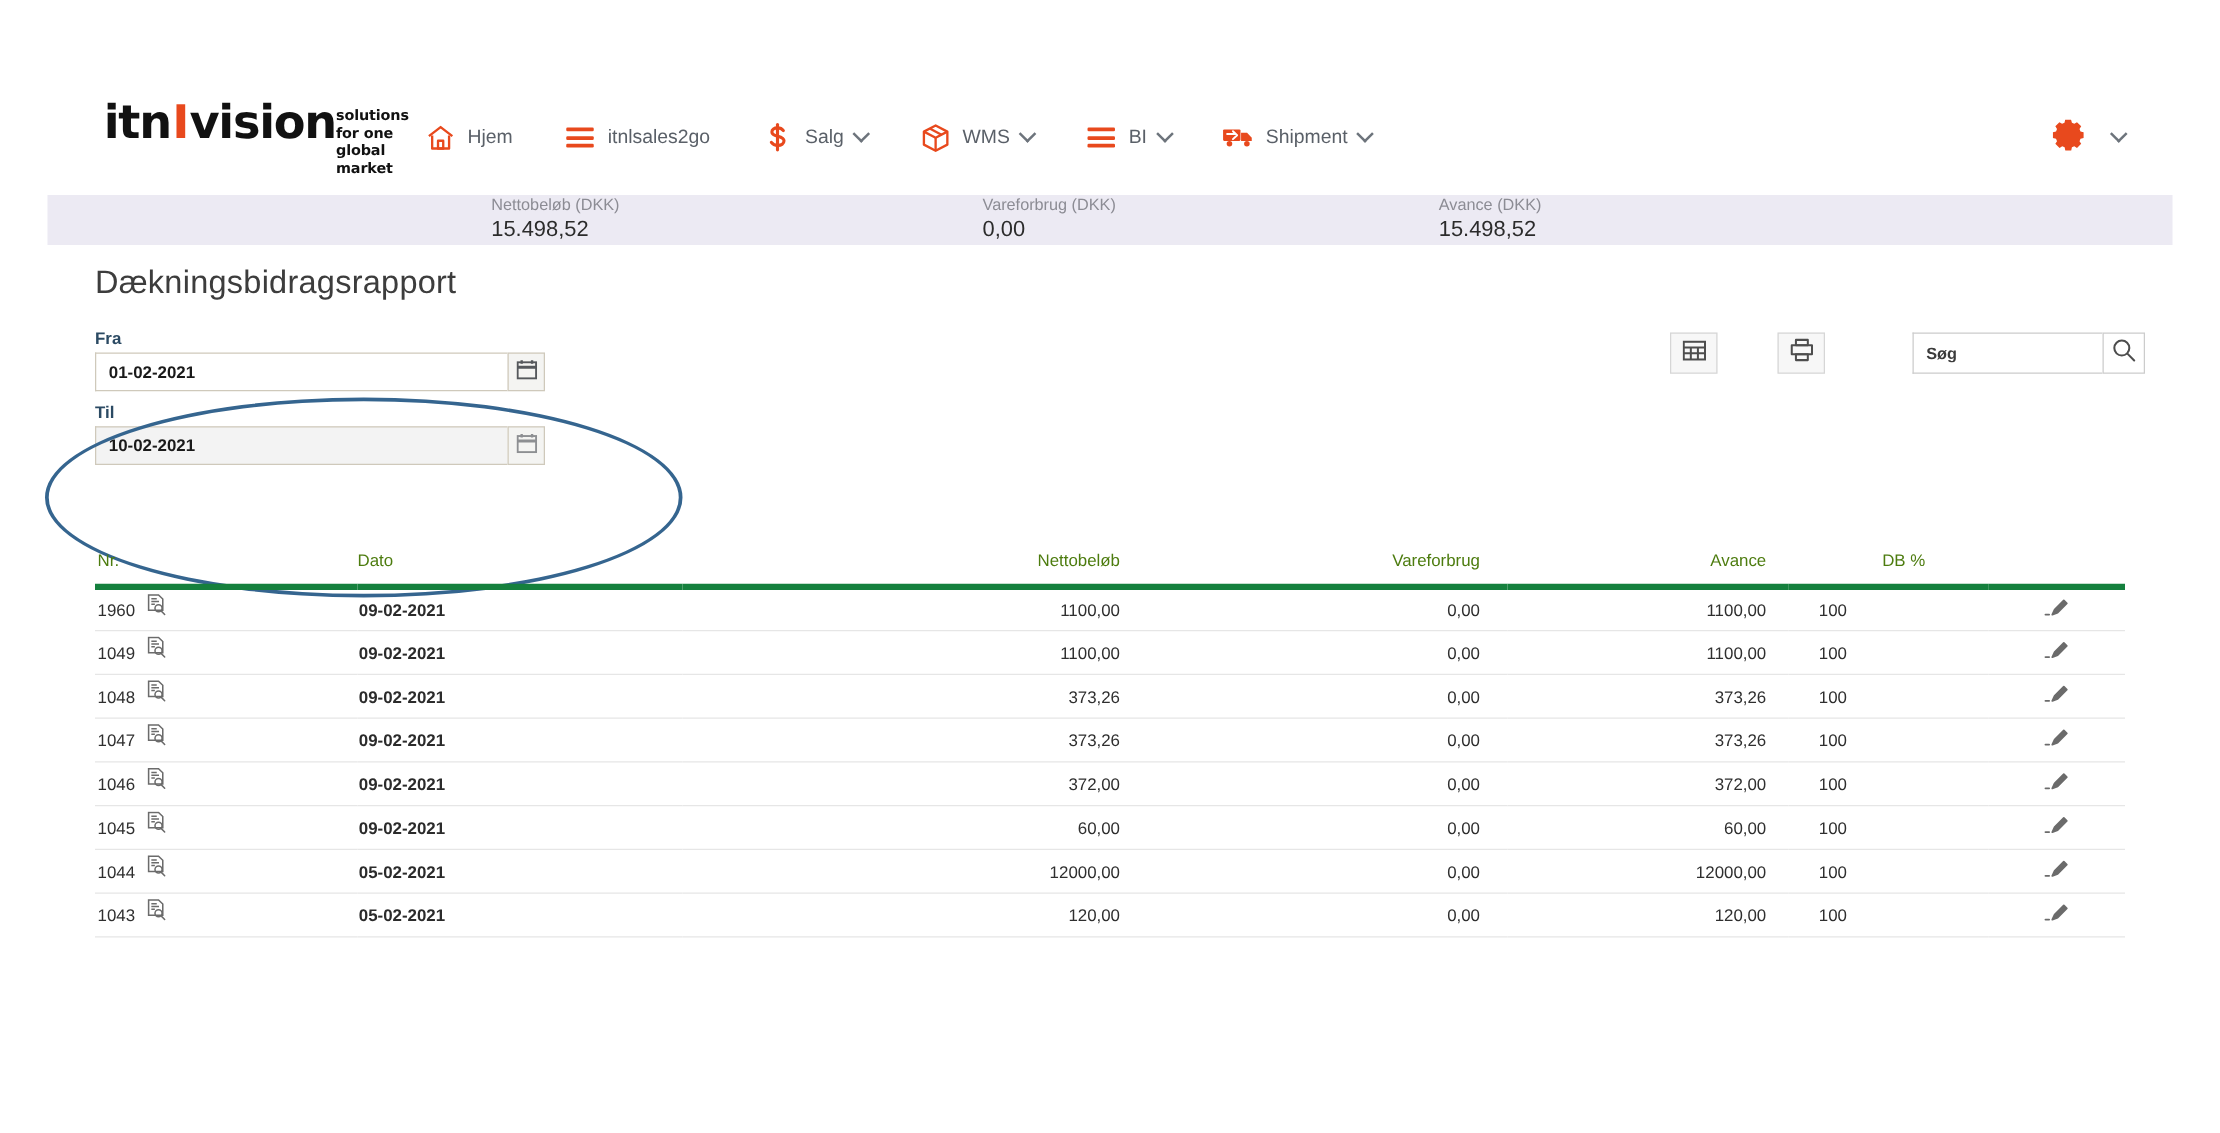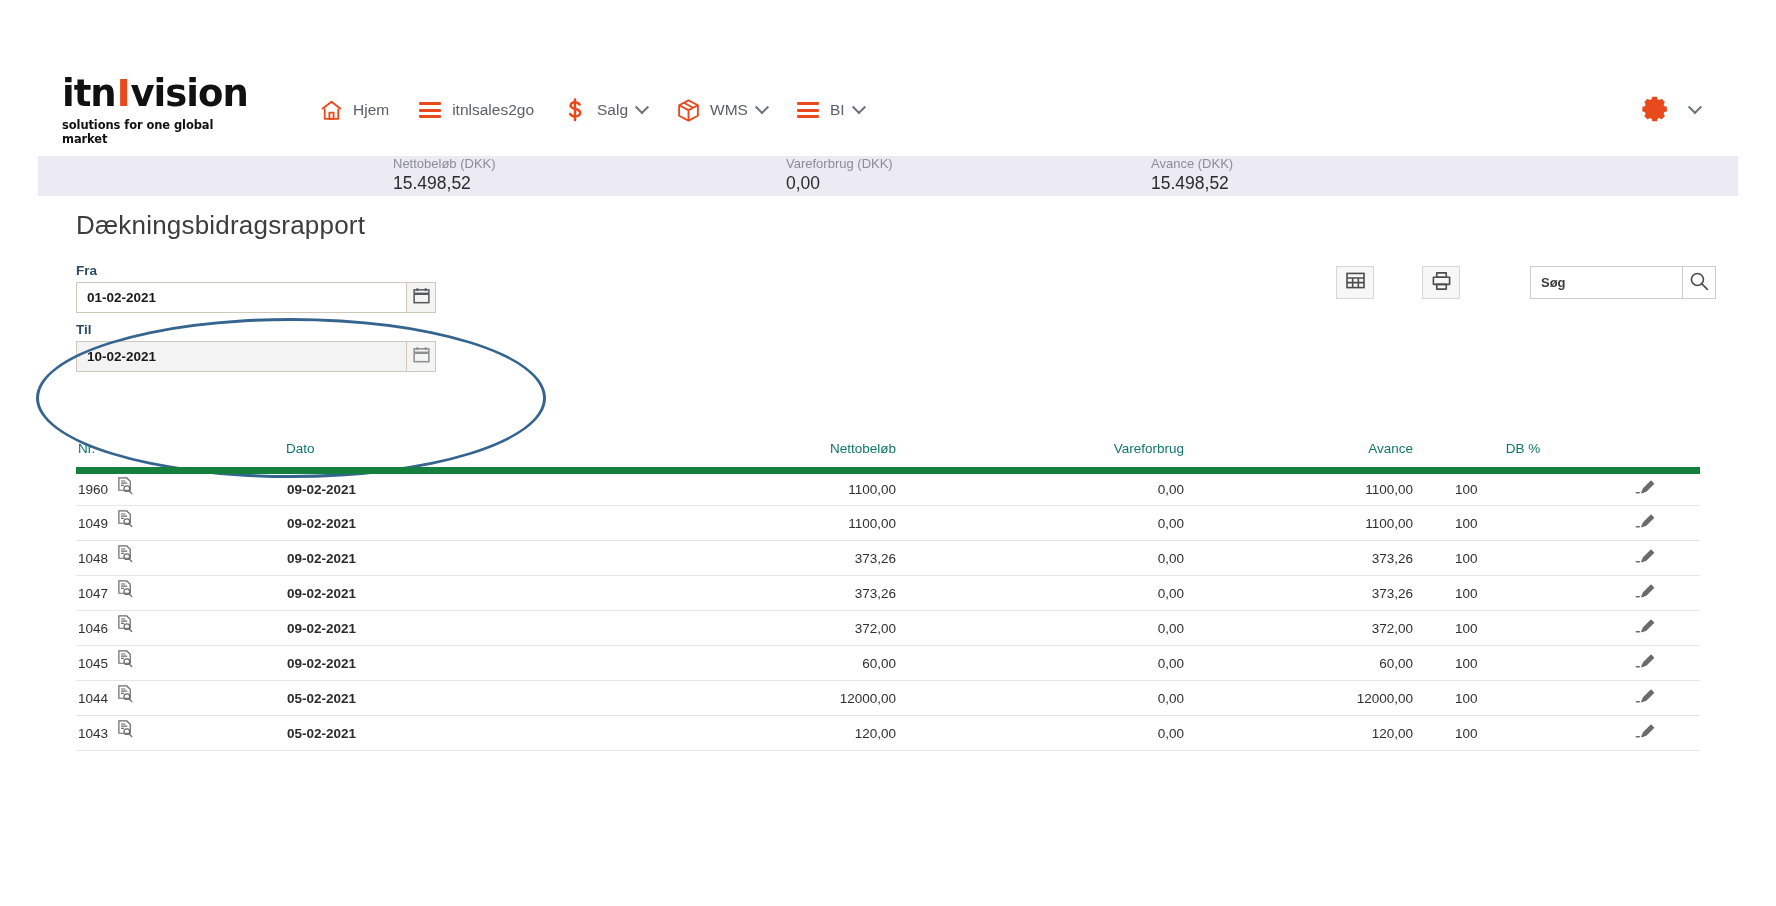"itn" .logo { flex-direction: column -> row; margin-left: 24px -> 45px }
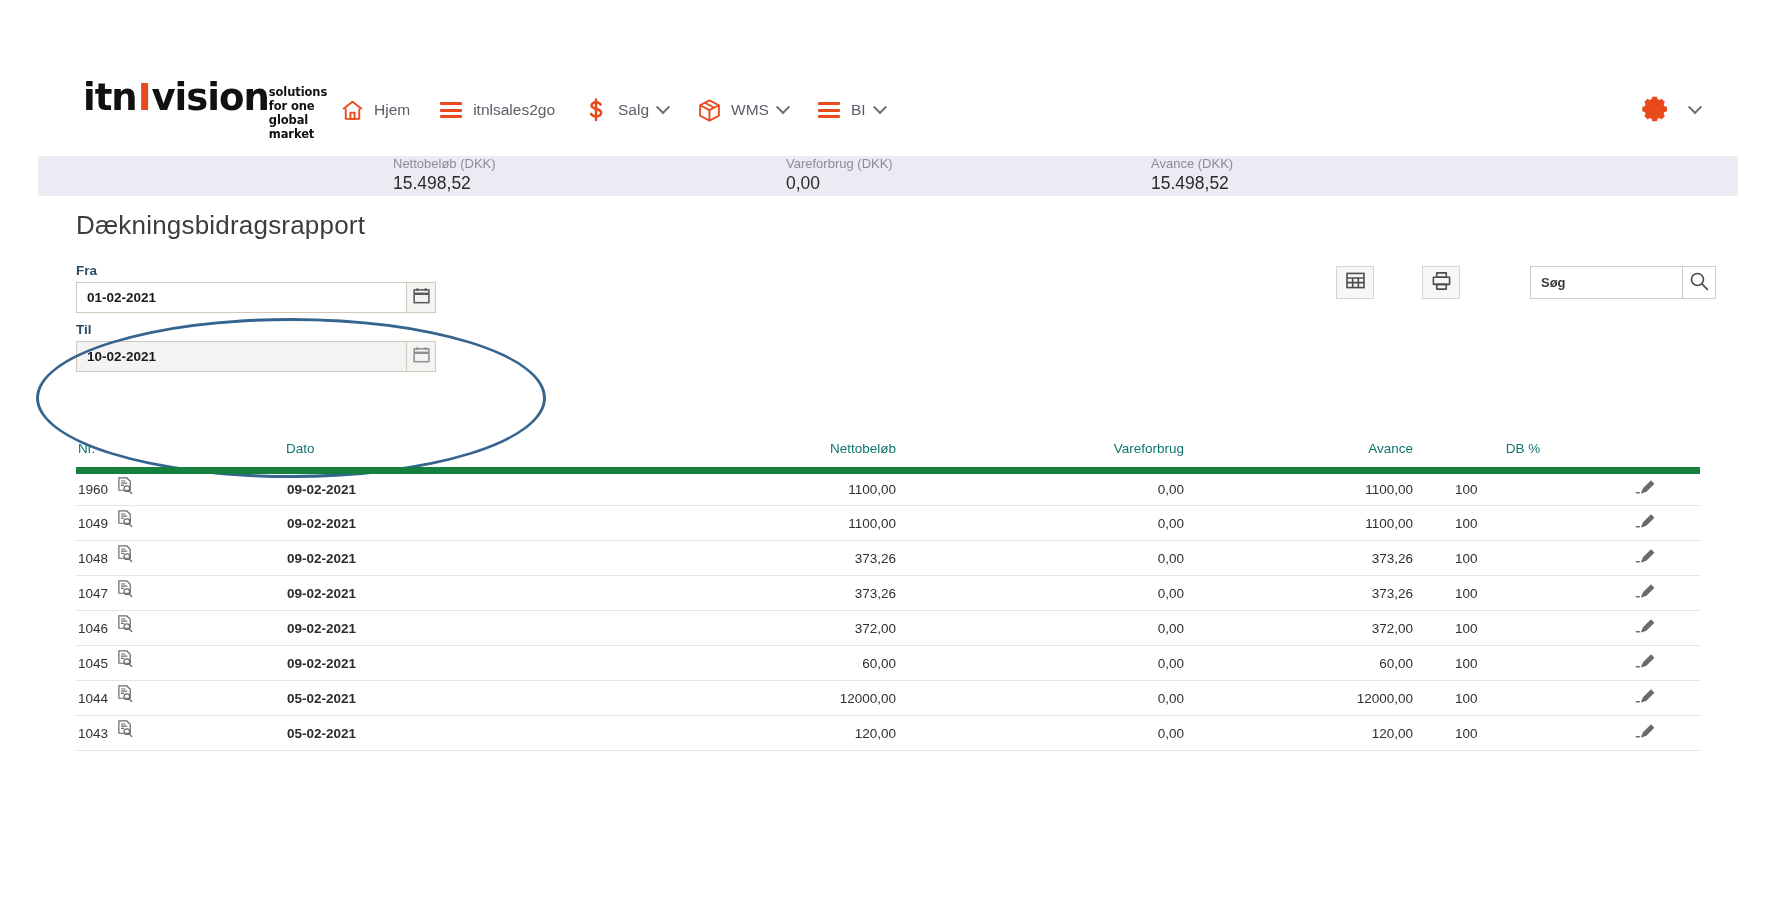"Hjem" .nav { gap: 0px -> 13px }
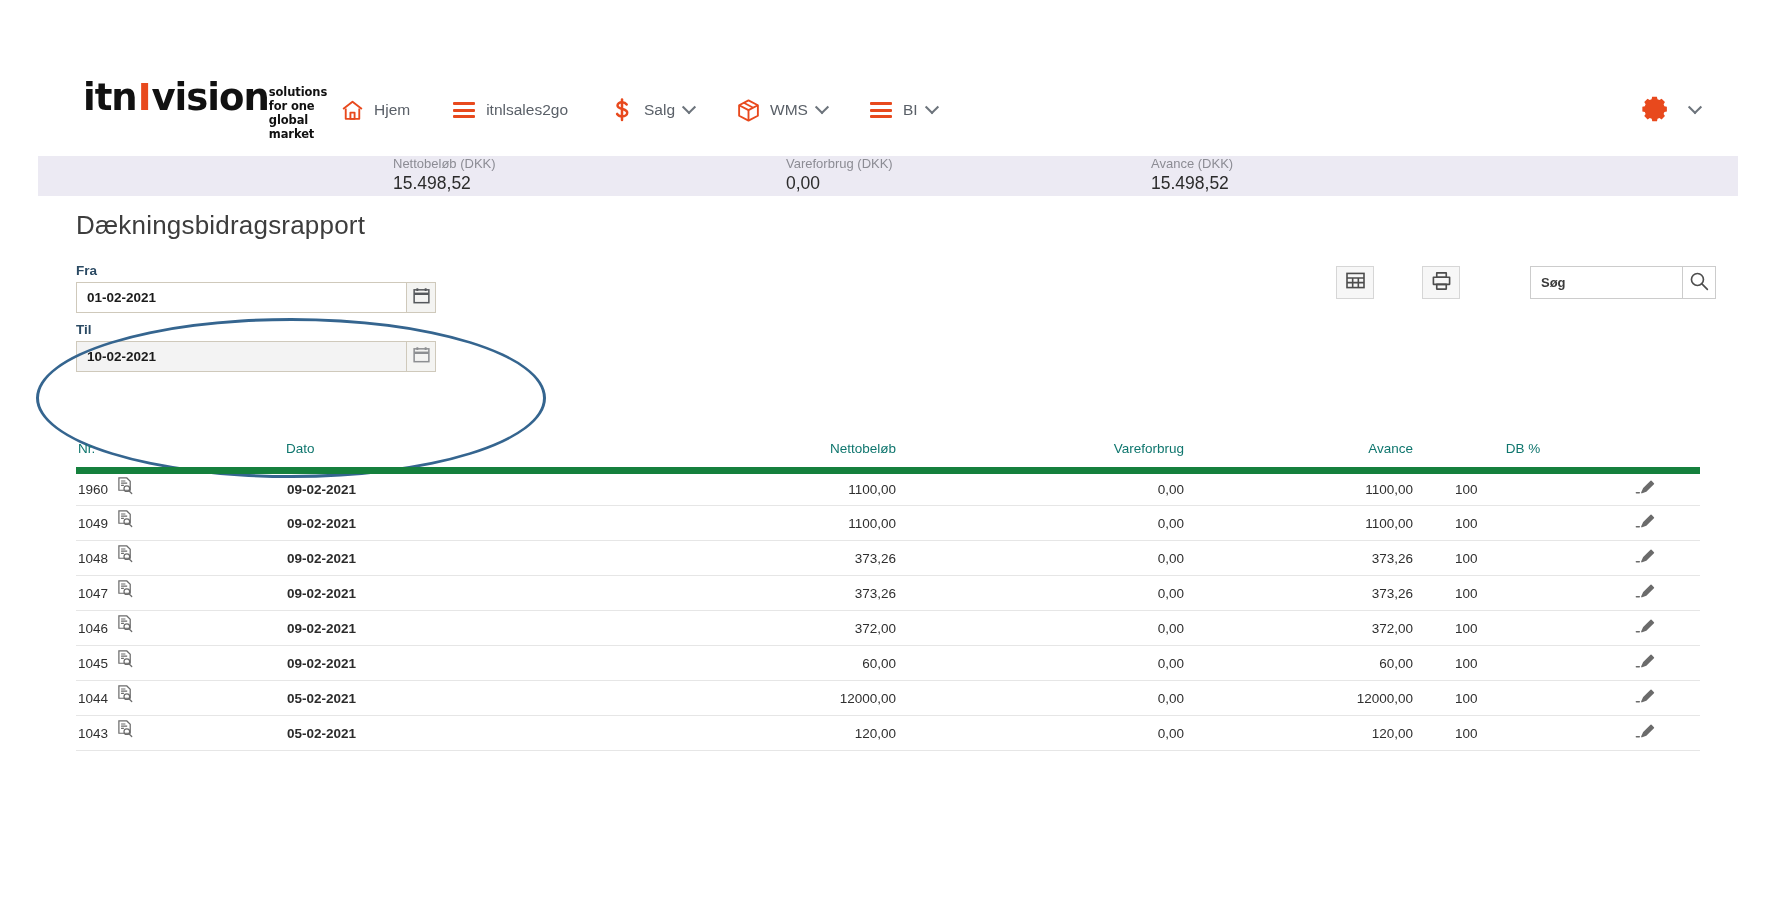"Shipment" div.nav-item { html: none -> <div> <span> <svg> <rect></rect> <path></path> <circle></circle> <circle></circle> <path></path> </svg> </span> <span>Shipment</span> <span></span> </div> }
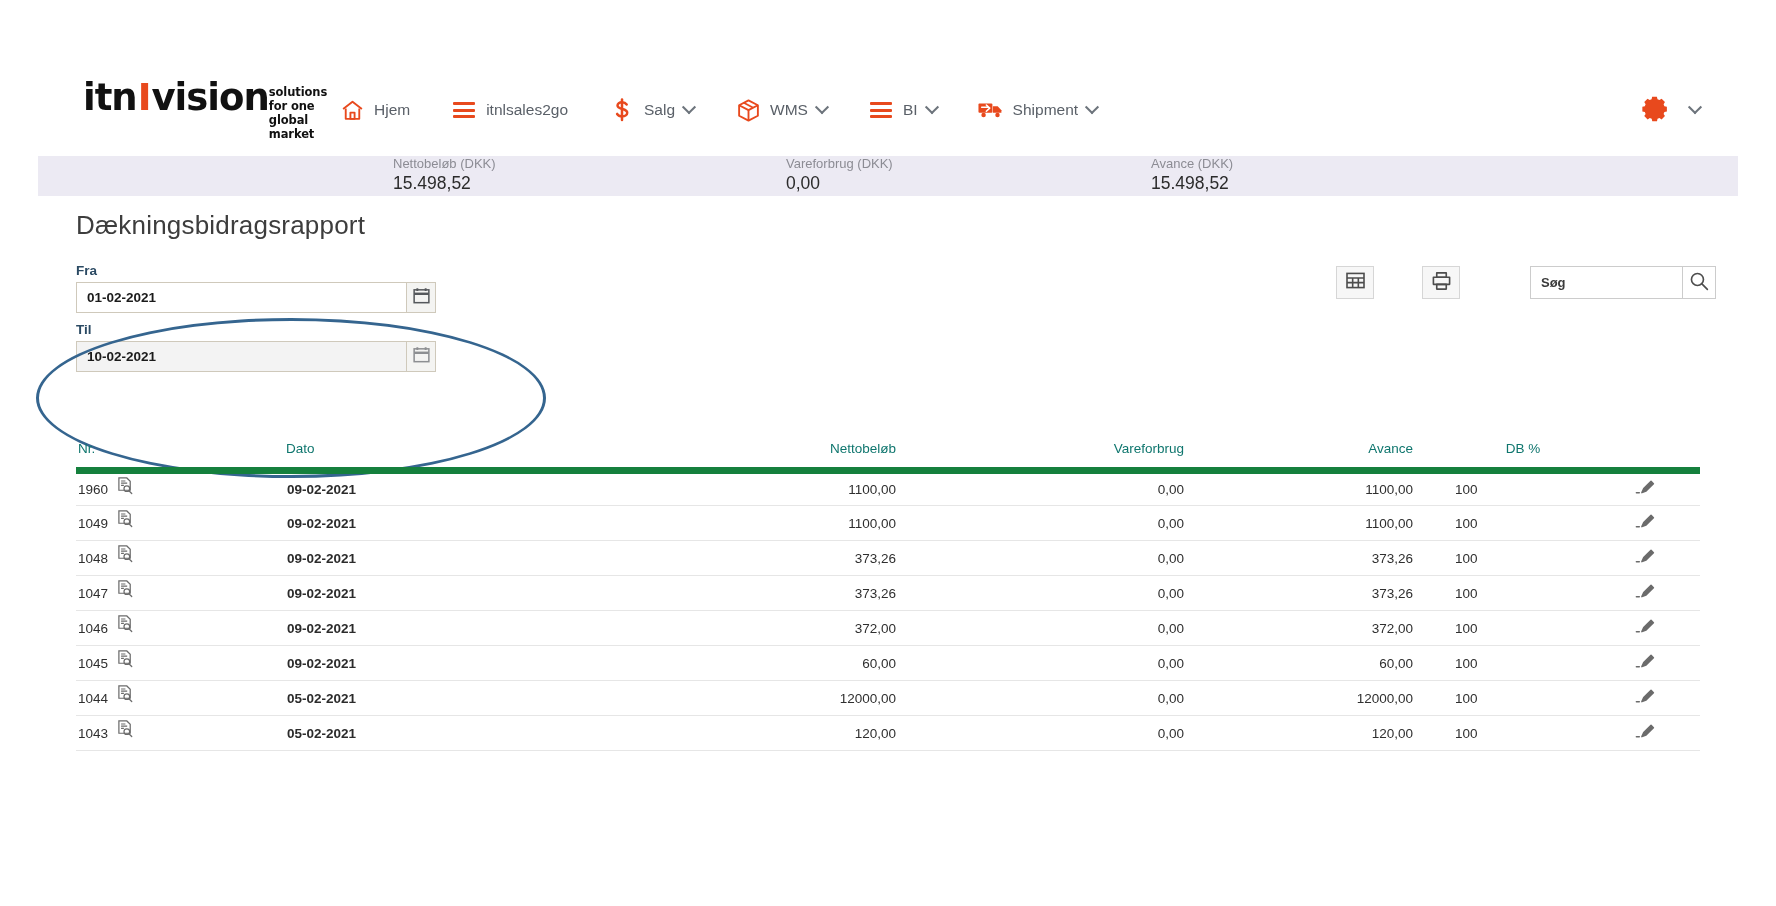"Nr." thead th { border-bottom: 7px solid #15803d -> 5px solid #15803d; color: #0f766e -> #4d7c0f }
